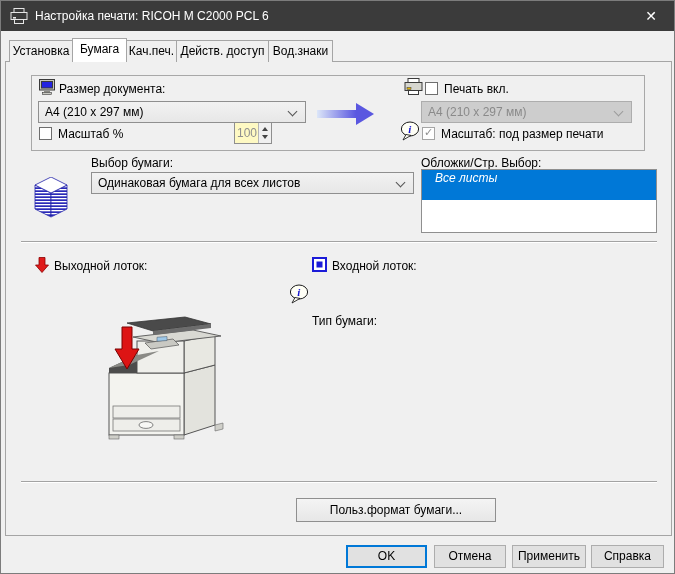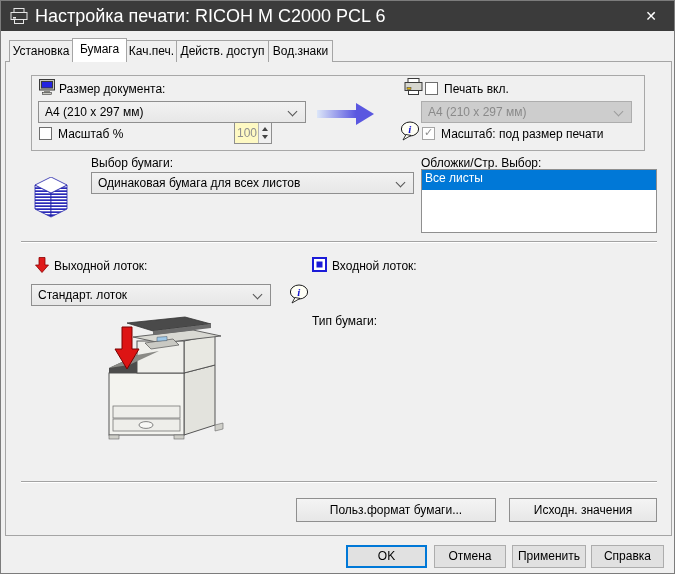"Настройка печати: RICOH M C2000" .titlebar .t-text { font-size: 18px -> 12px }
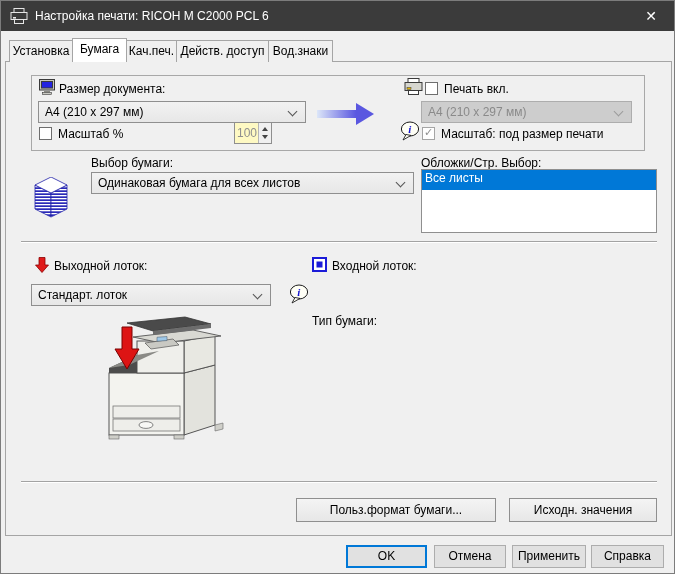"Все листы" .listbox .li-sel { font-style: none -> italic; height: 20px -> 30px; padding-left: 3px -> 13px }
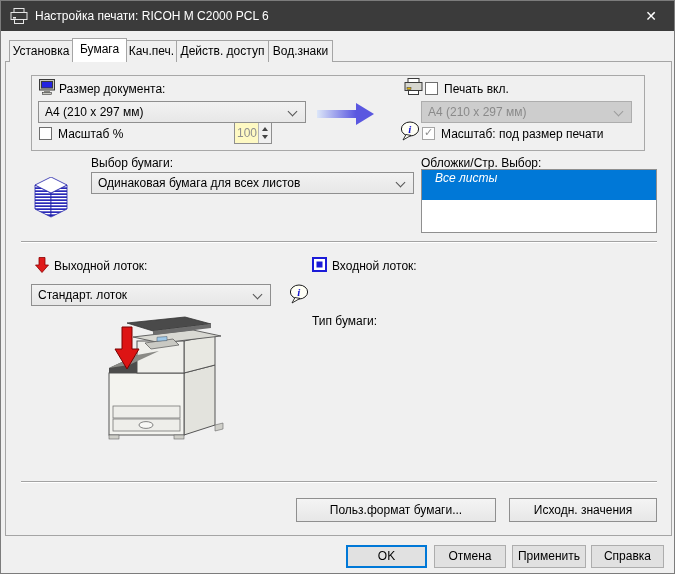"Стандарт. лоток" div.combo { html: <div> <span>Стандарт. лоток</span> </div> -> none }
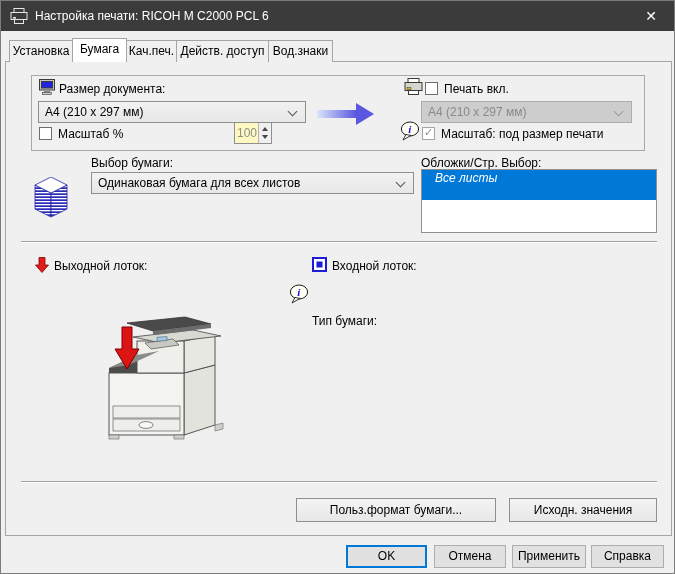"Исходн. значения" div.btn { html: <div>Исходн. значения</div> -> none }
